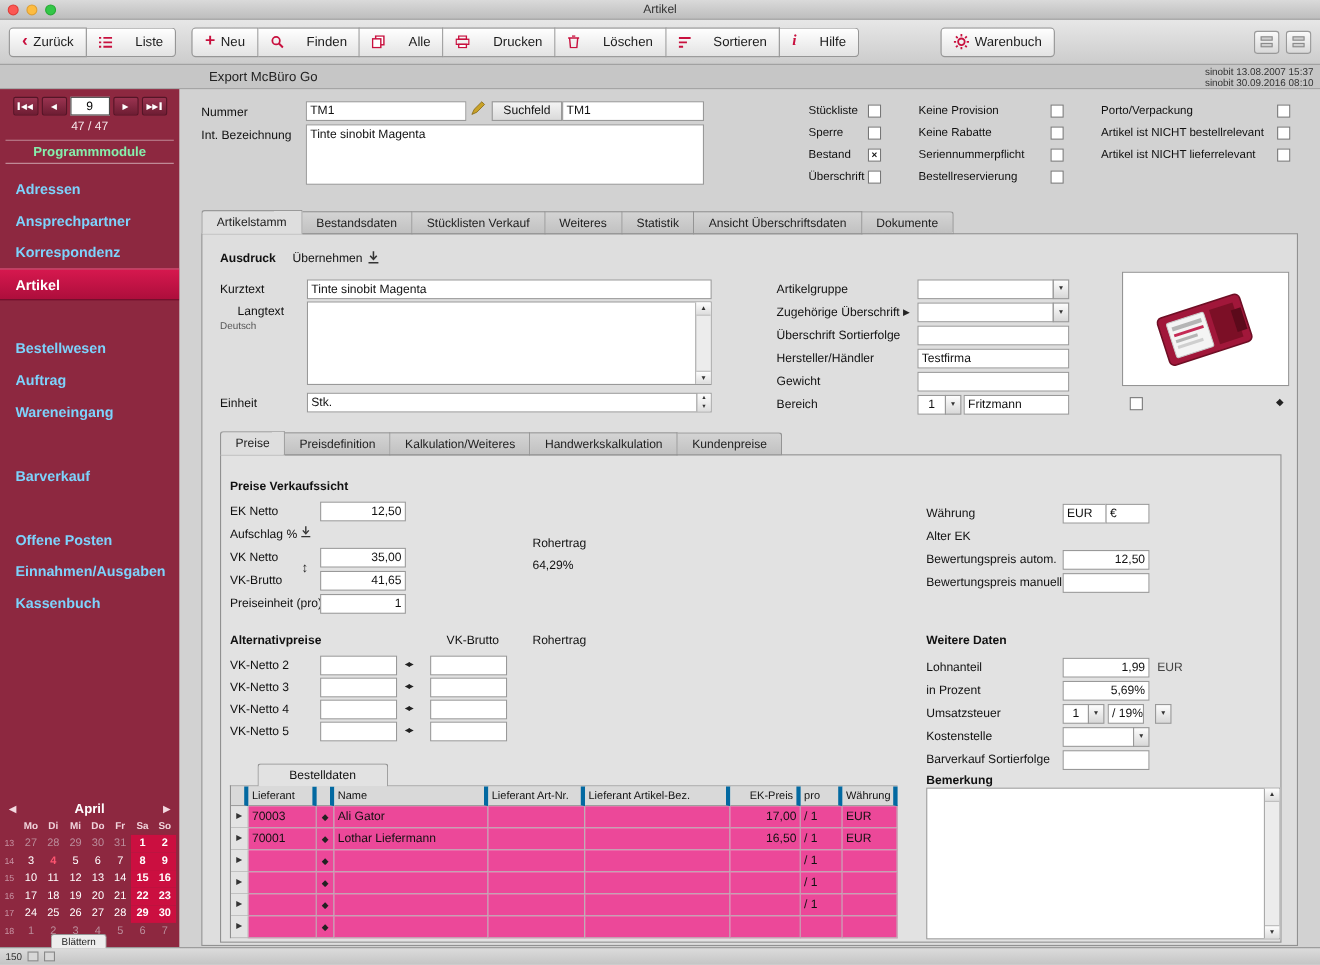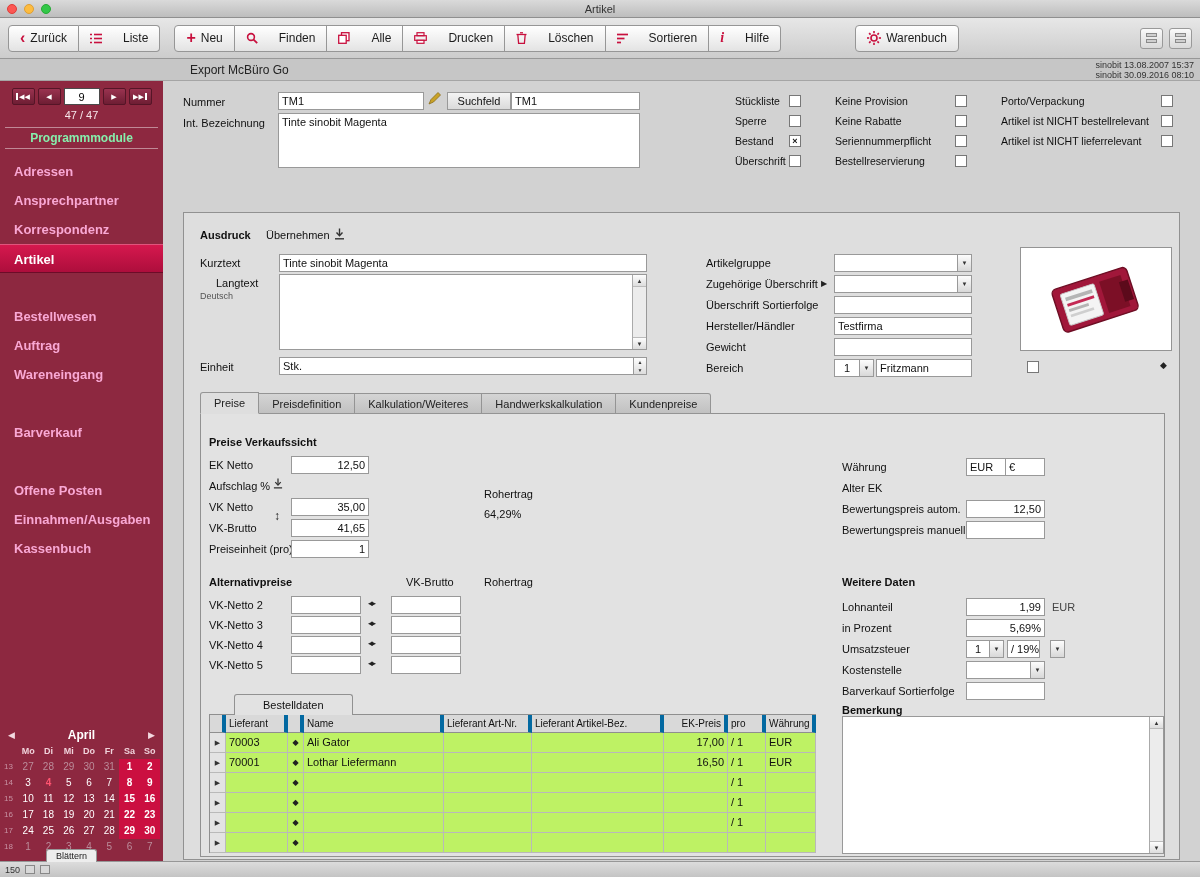"Adressen" .side-item { color: #f9a8d4 -> #7dd3fc }
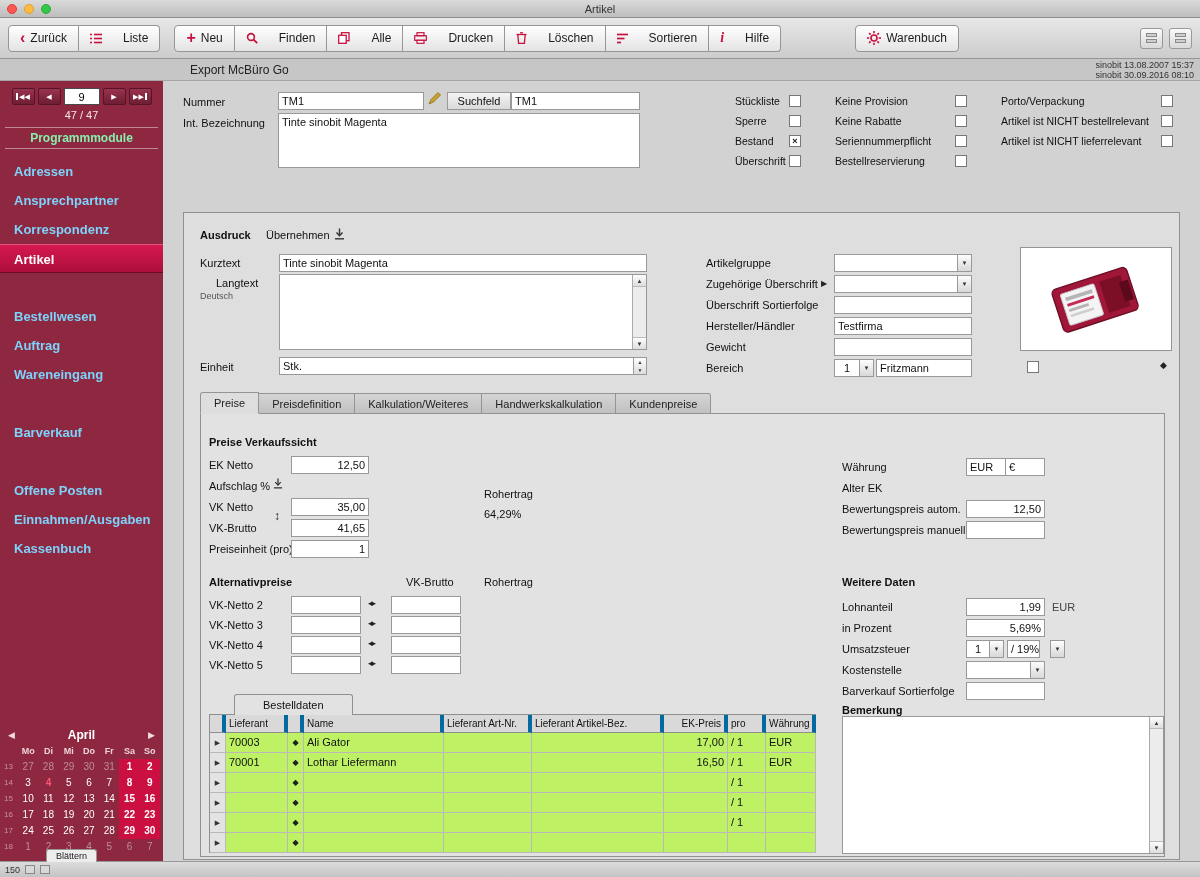"Artikelstamm" div.tabs { html: none -> <div> <div>Artikelstamm</div> <div>Bestandsdaten</div> <div>Stücklisten Verkauf</div> <div>Weiteres</div> <div>Statistik</div> <div>Ansicht Überschriftsdaten</div> <div>Dokumente</div> </div> }
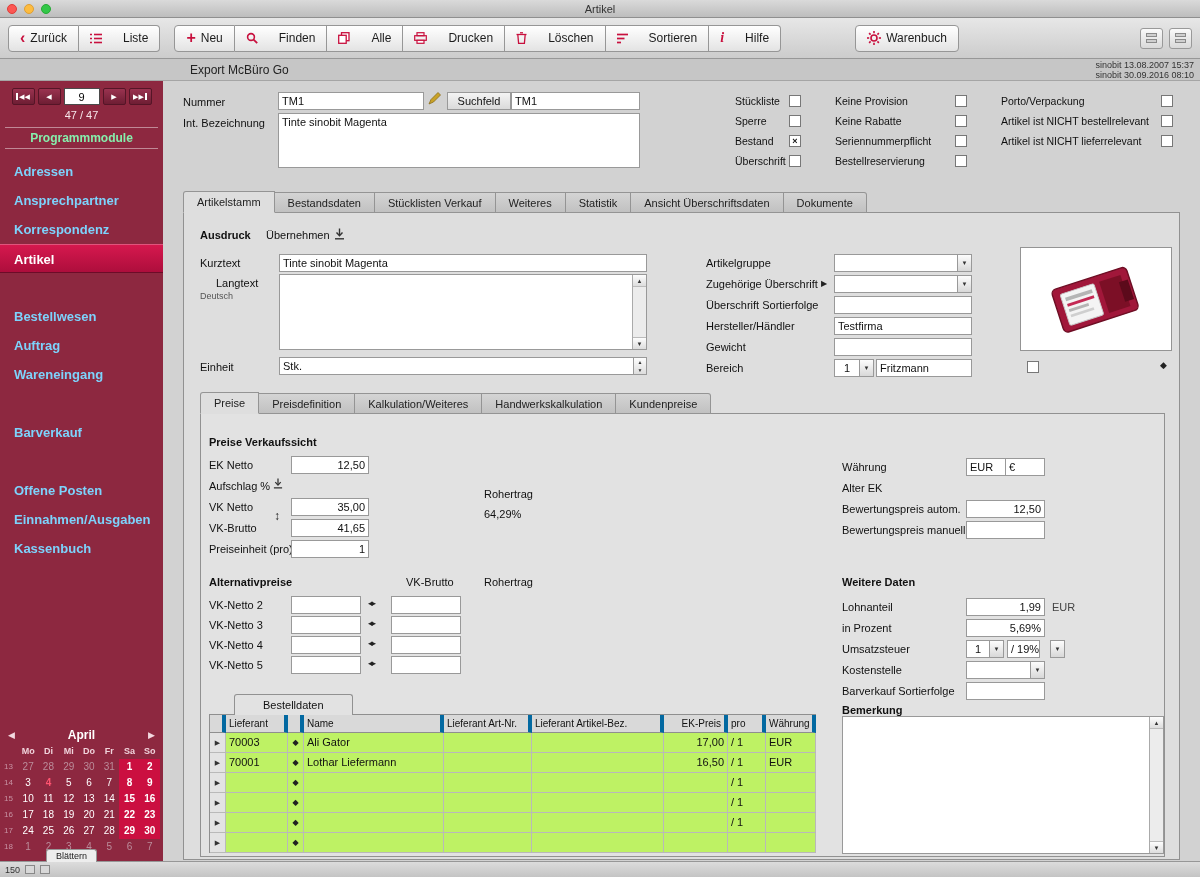"70003" .bt-c { background: #bef264 -> #ec4899 }
